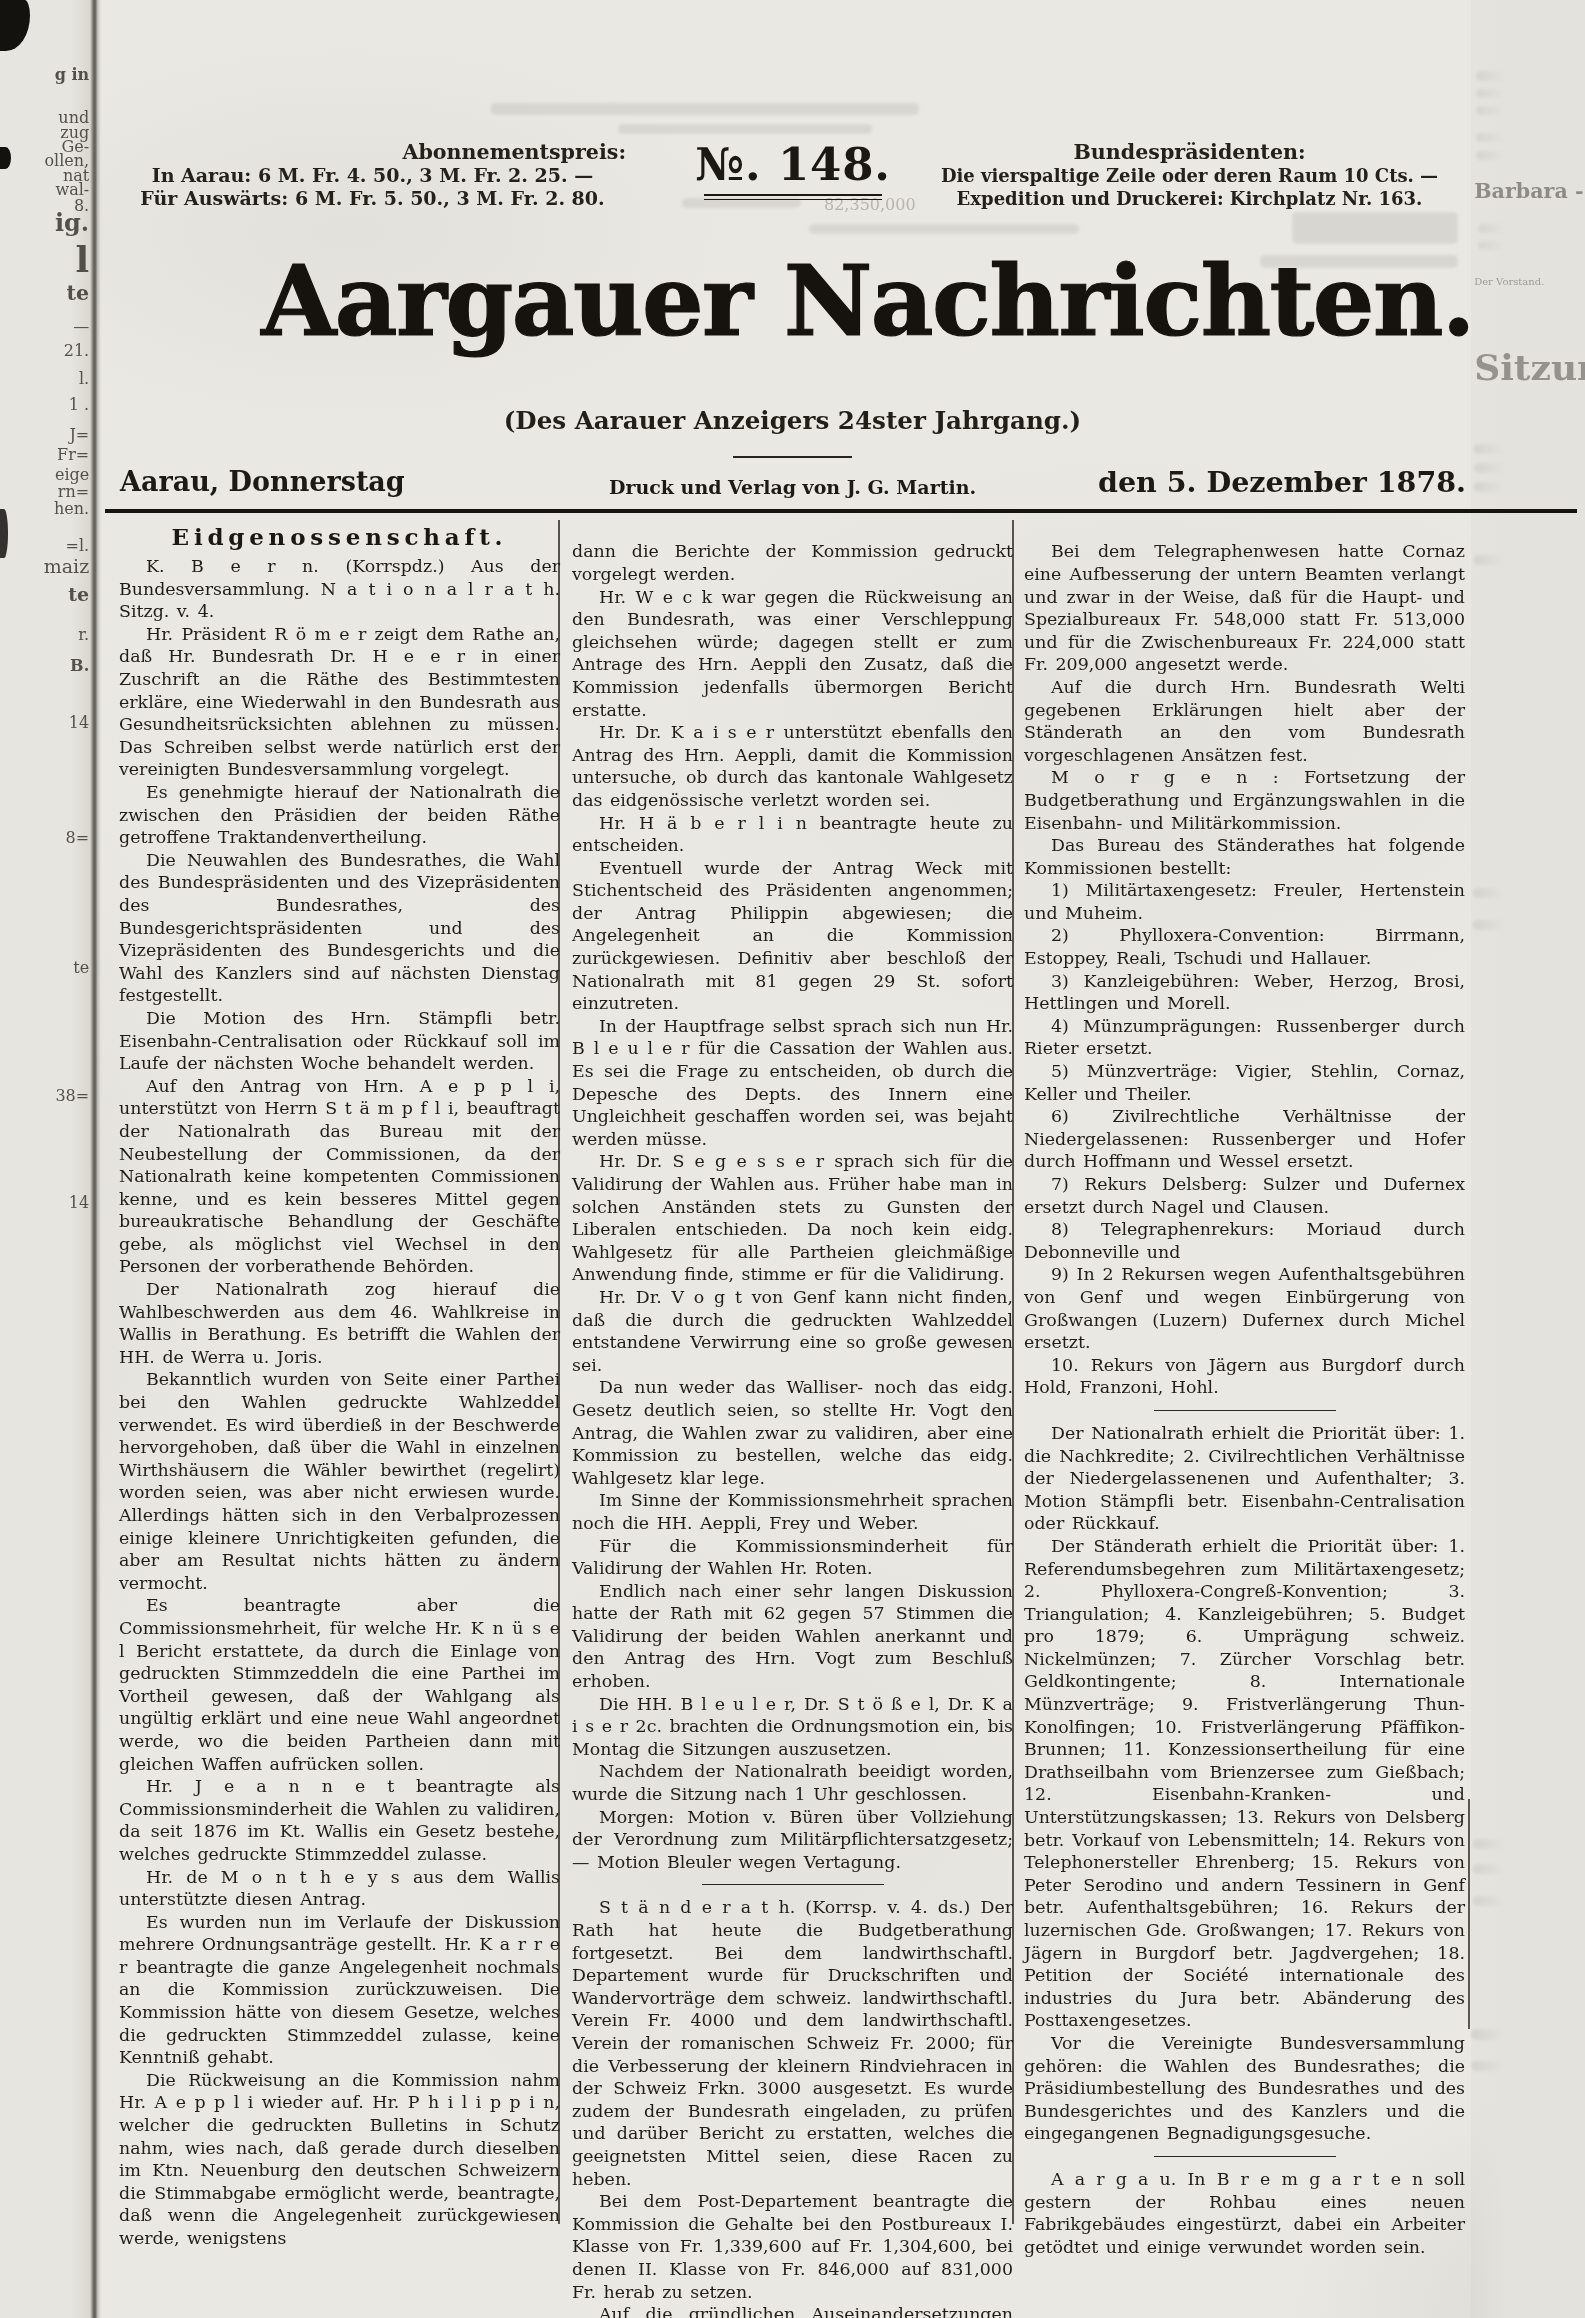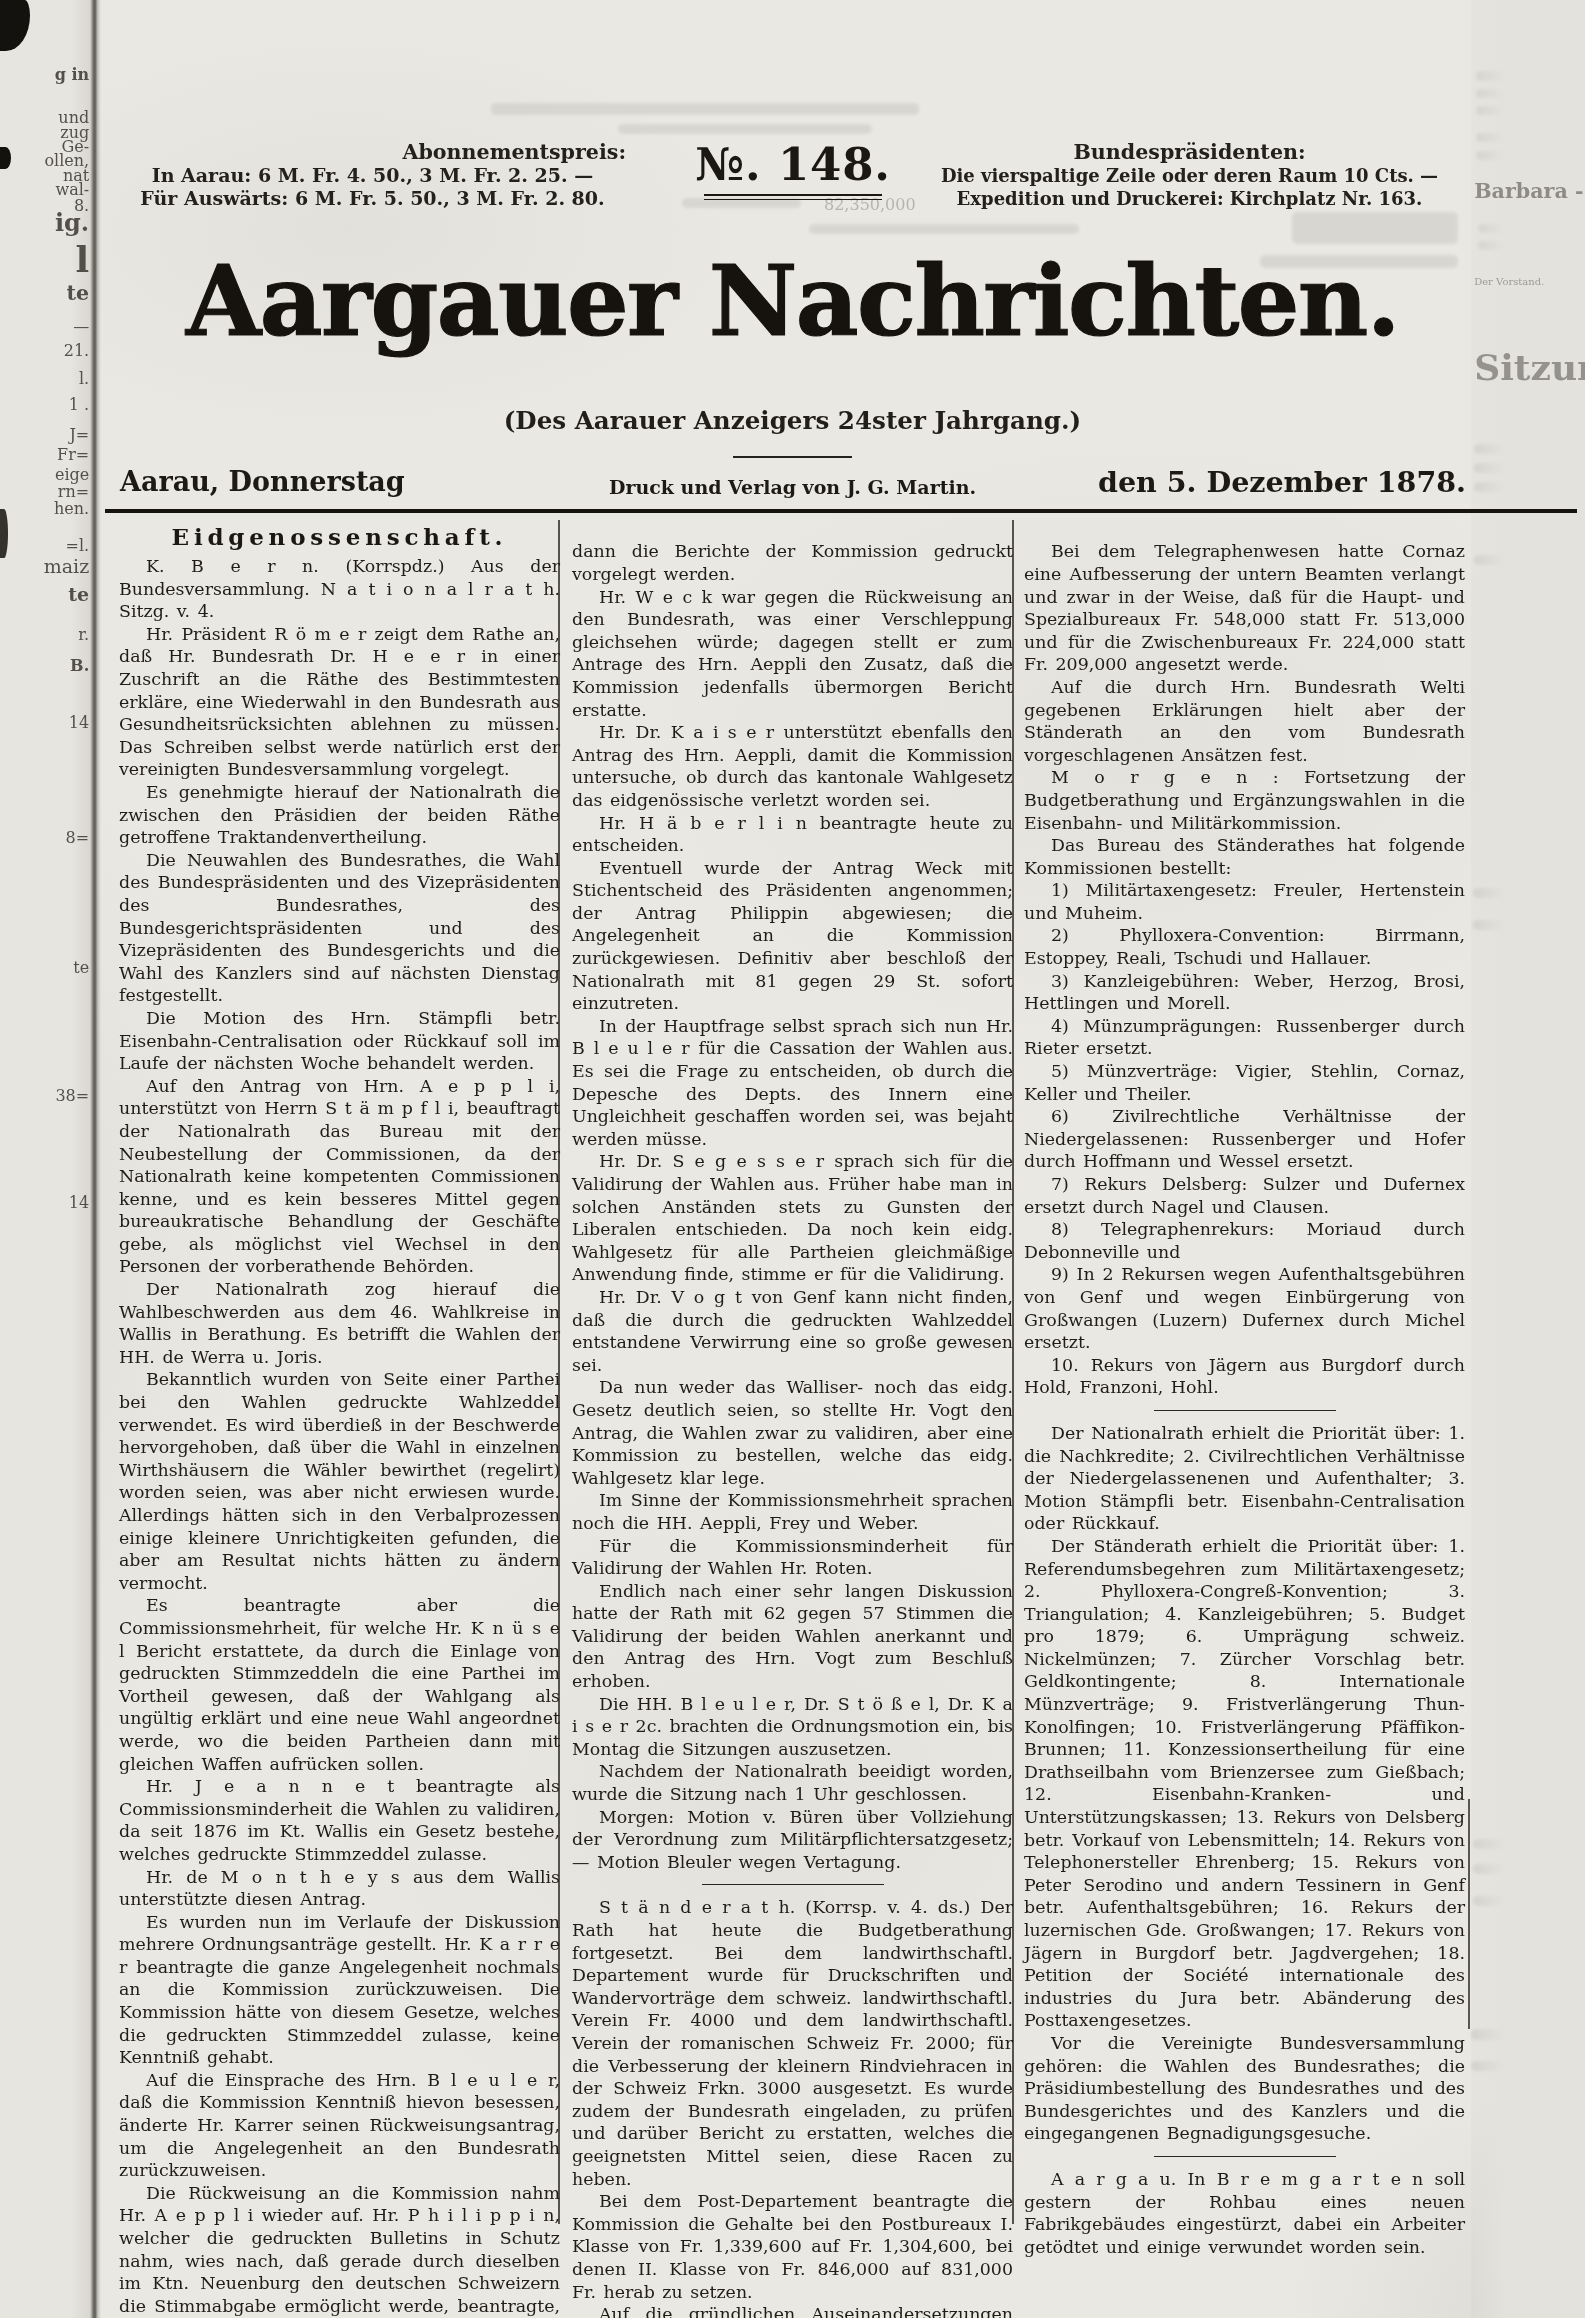"Aargauer Nachrichten." #masthead-title { text-align: center -> right }
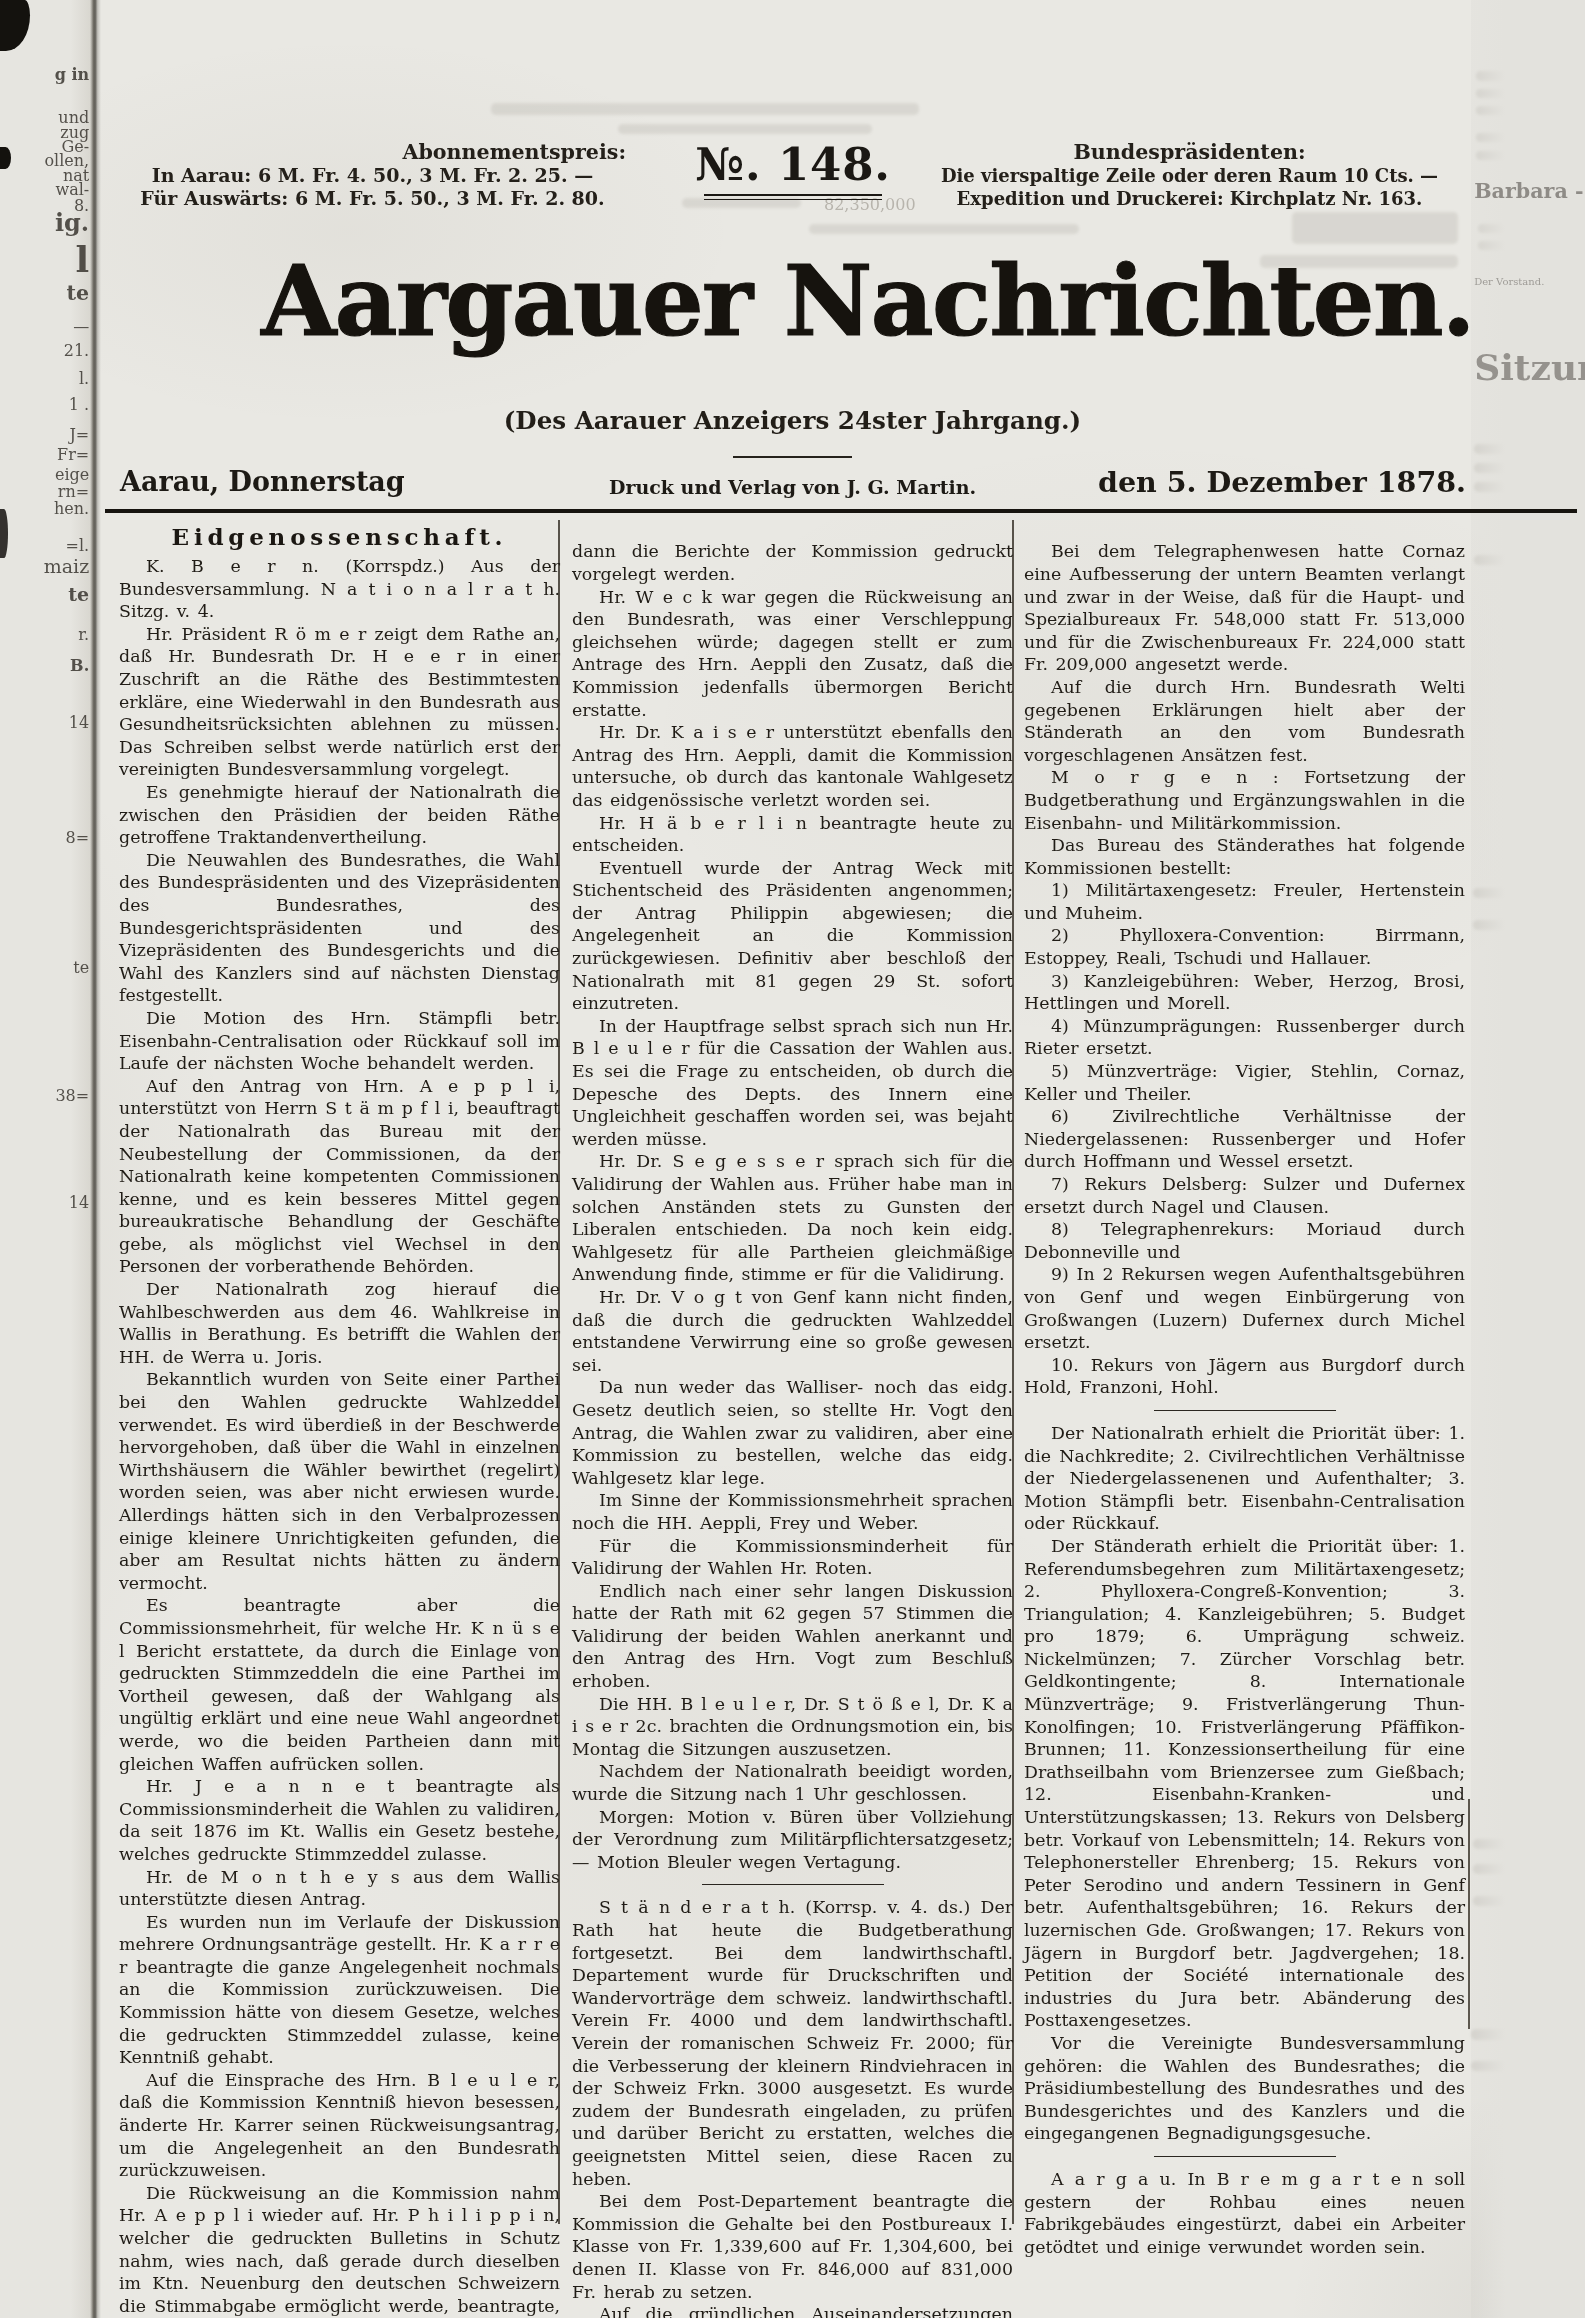"Auf die Einsprache des Hrn." p { html: <p>Auf die Einsprache des Hrn. B l e u l e r, daß die Kommission Kenntniß hievon besessen, änderte Hr. Karrer seinen Rückweisungsantrag, um die Angelegenheit an den Bundesrath zurückzuweisen.</p> -> none }
